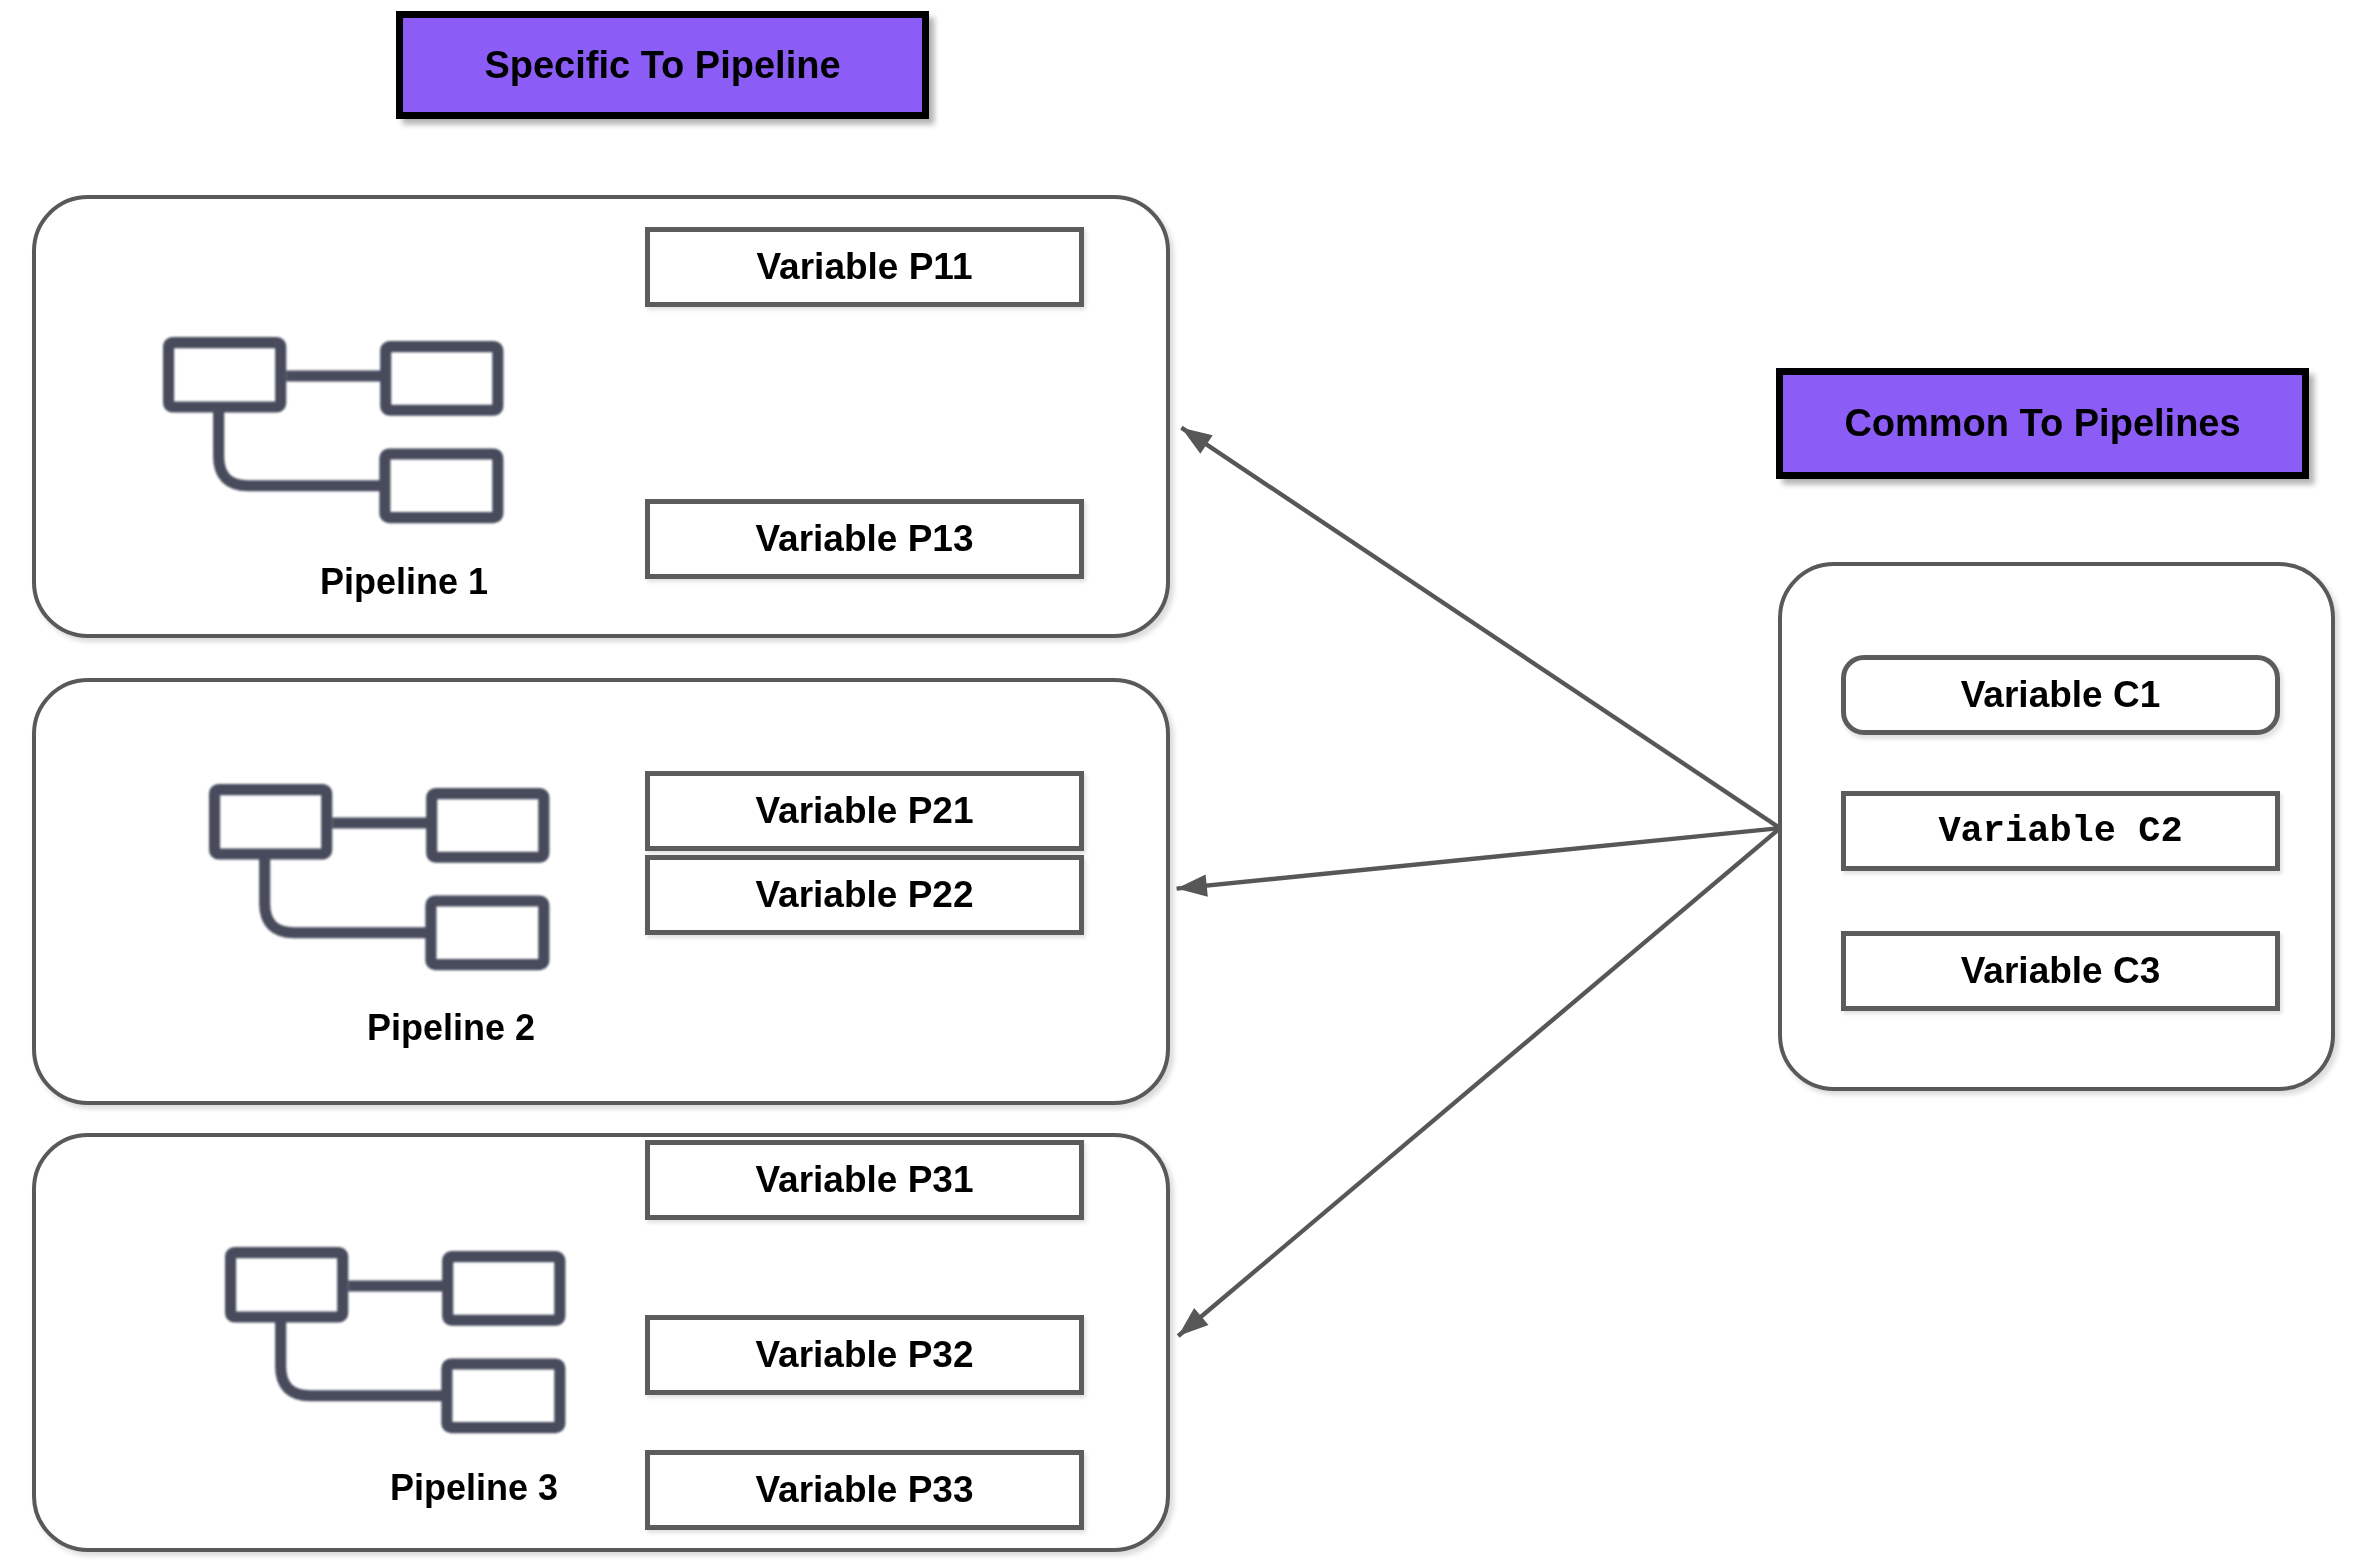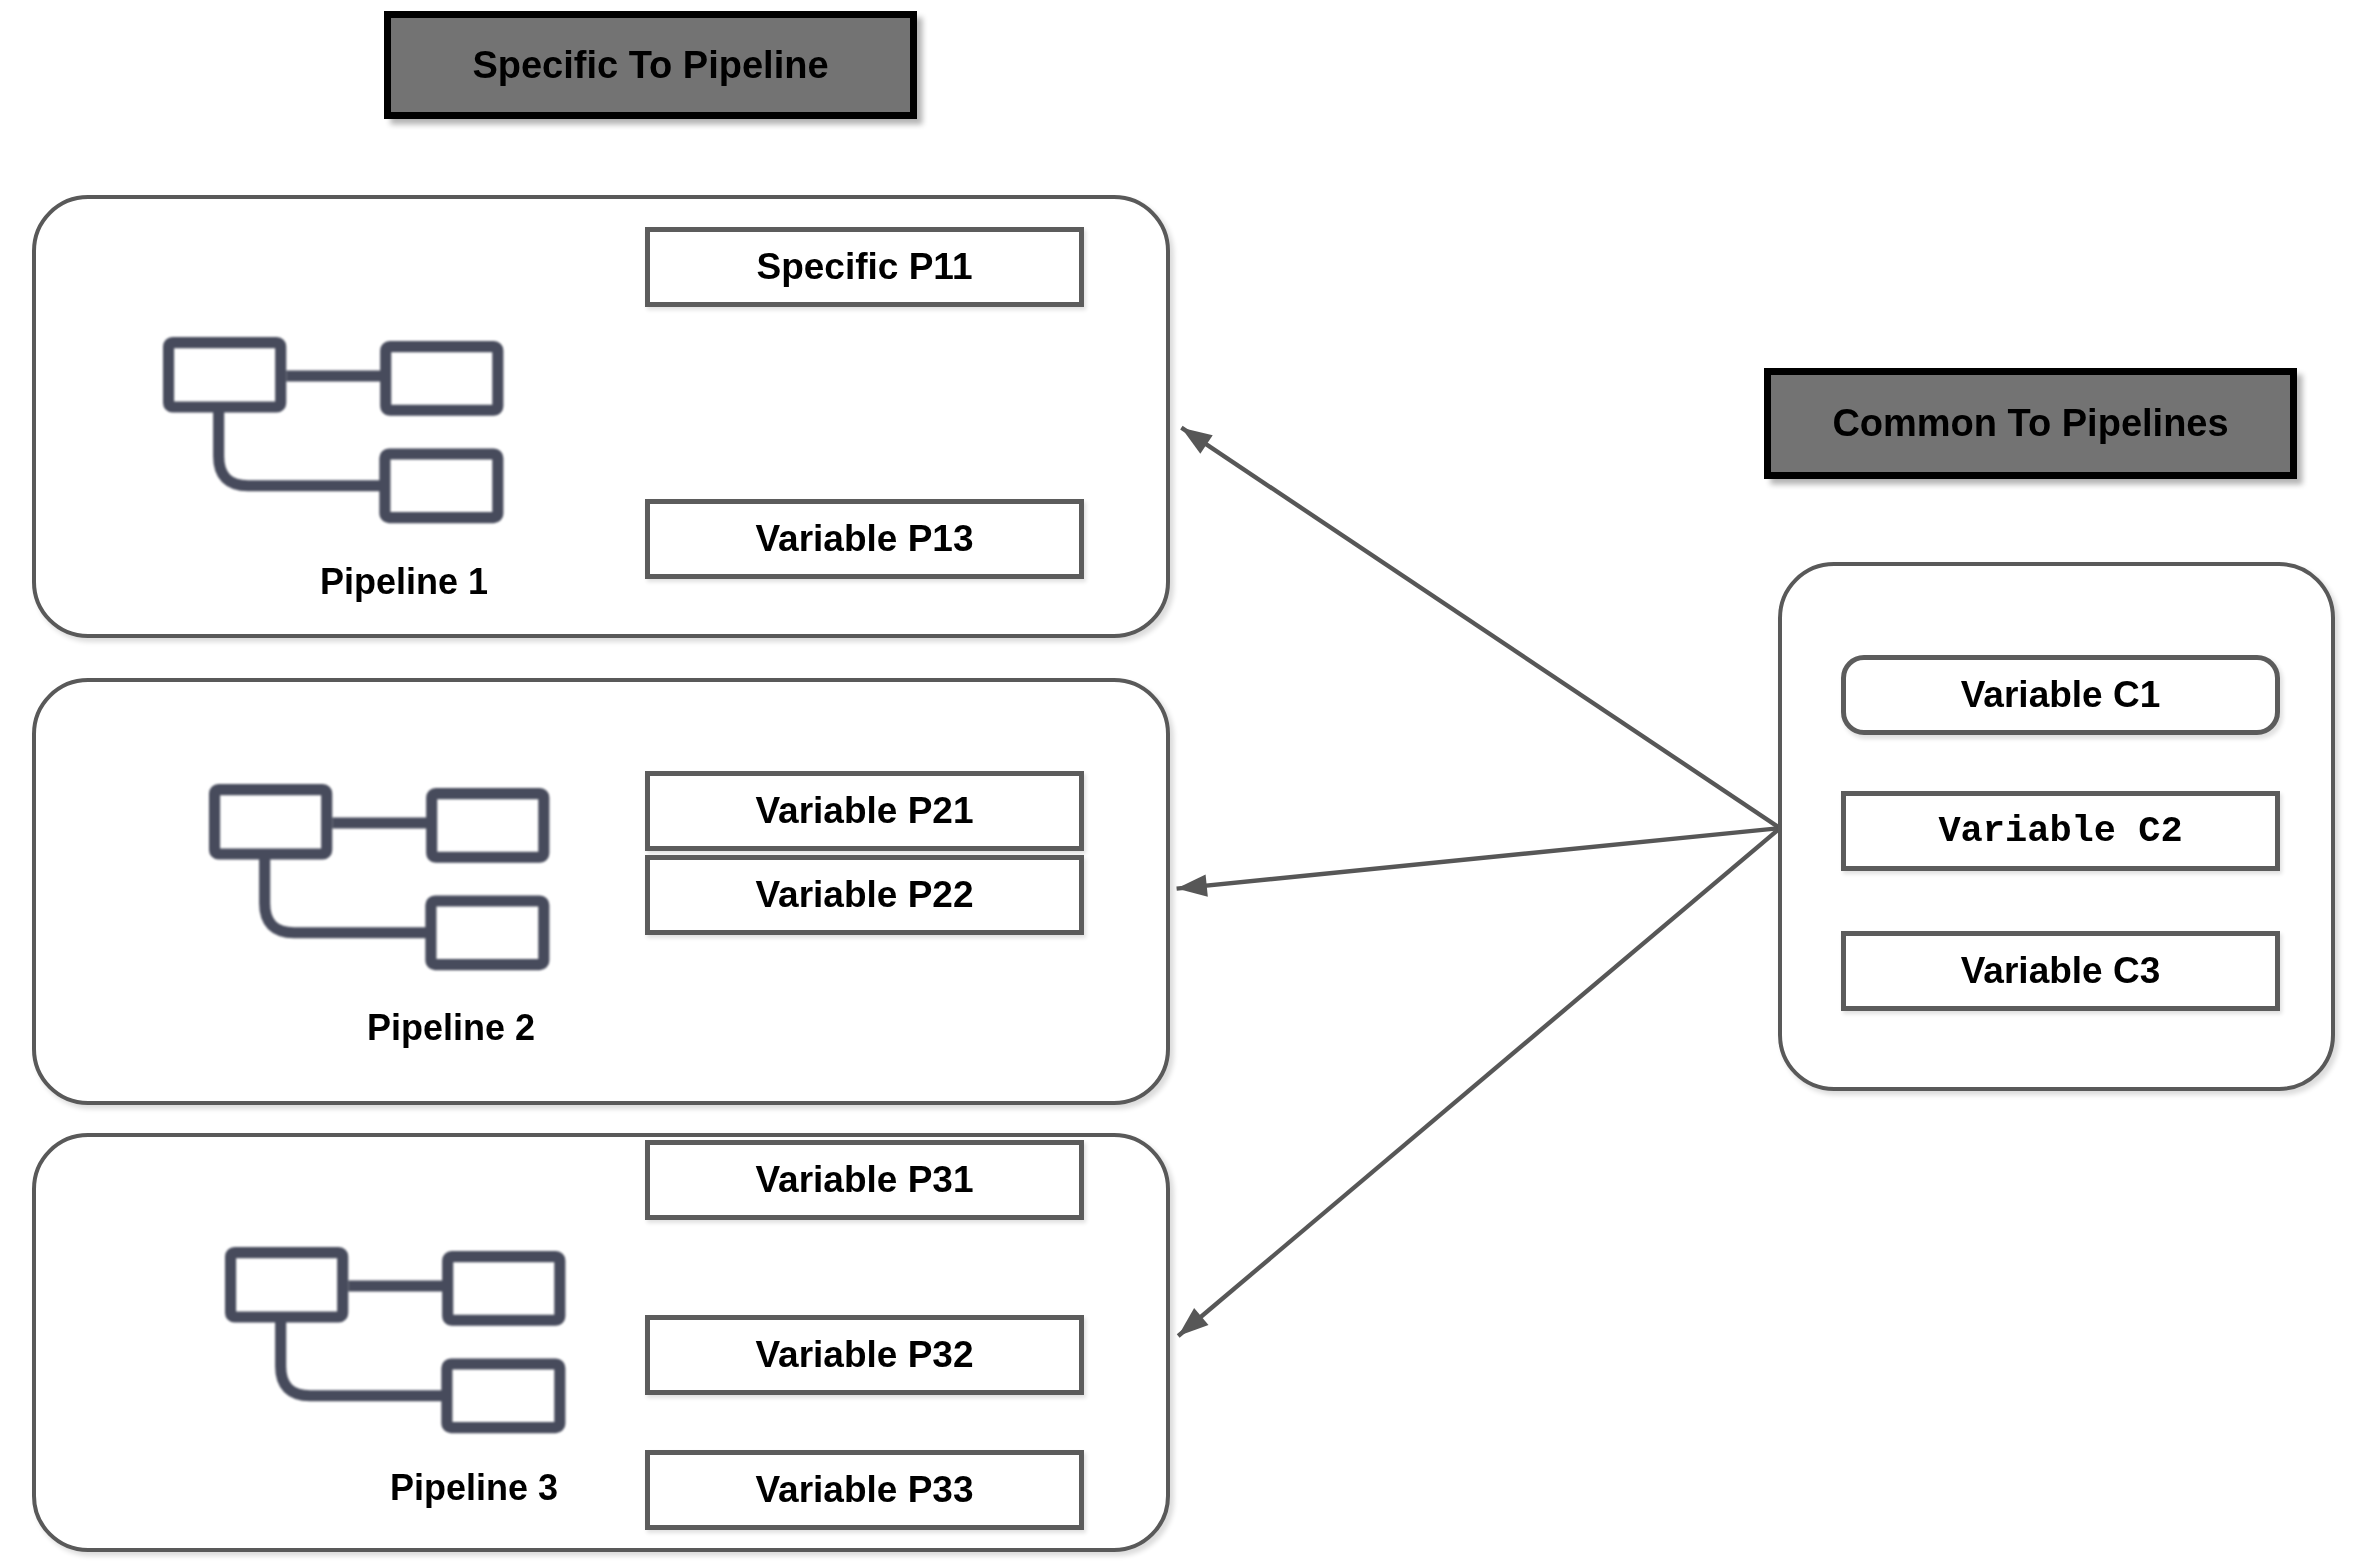"Specific To Pipeline" .tag { background: #737373 -> #8b5cf6; margin-left: none -> 12px }
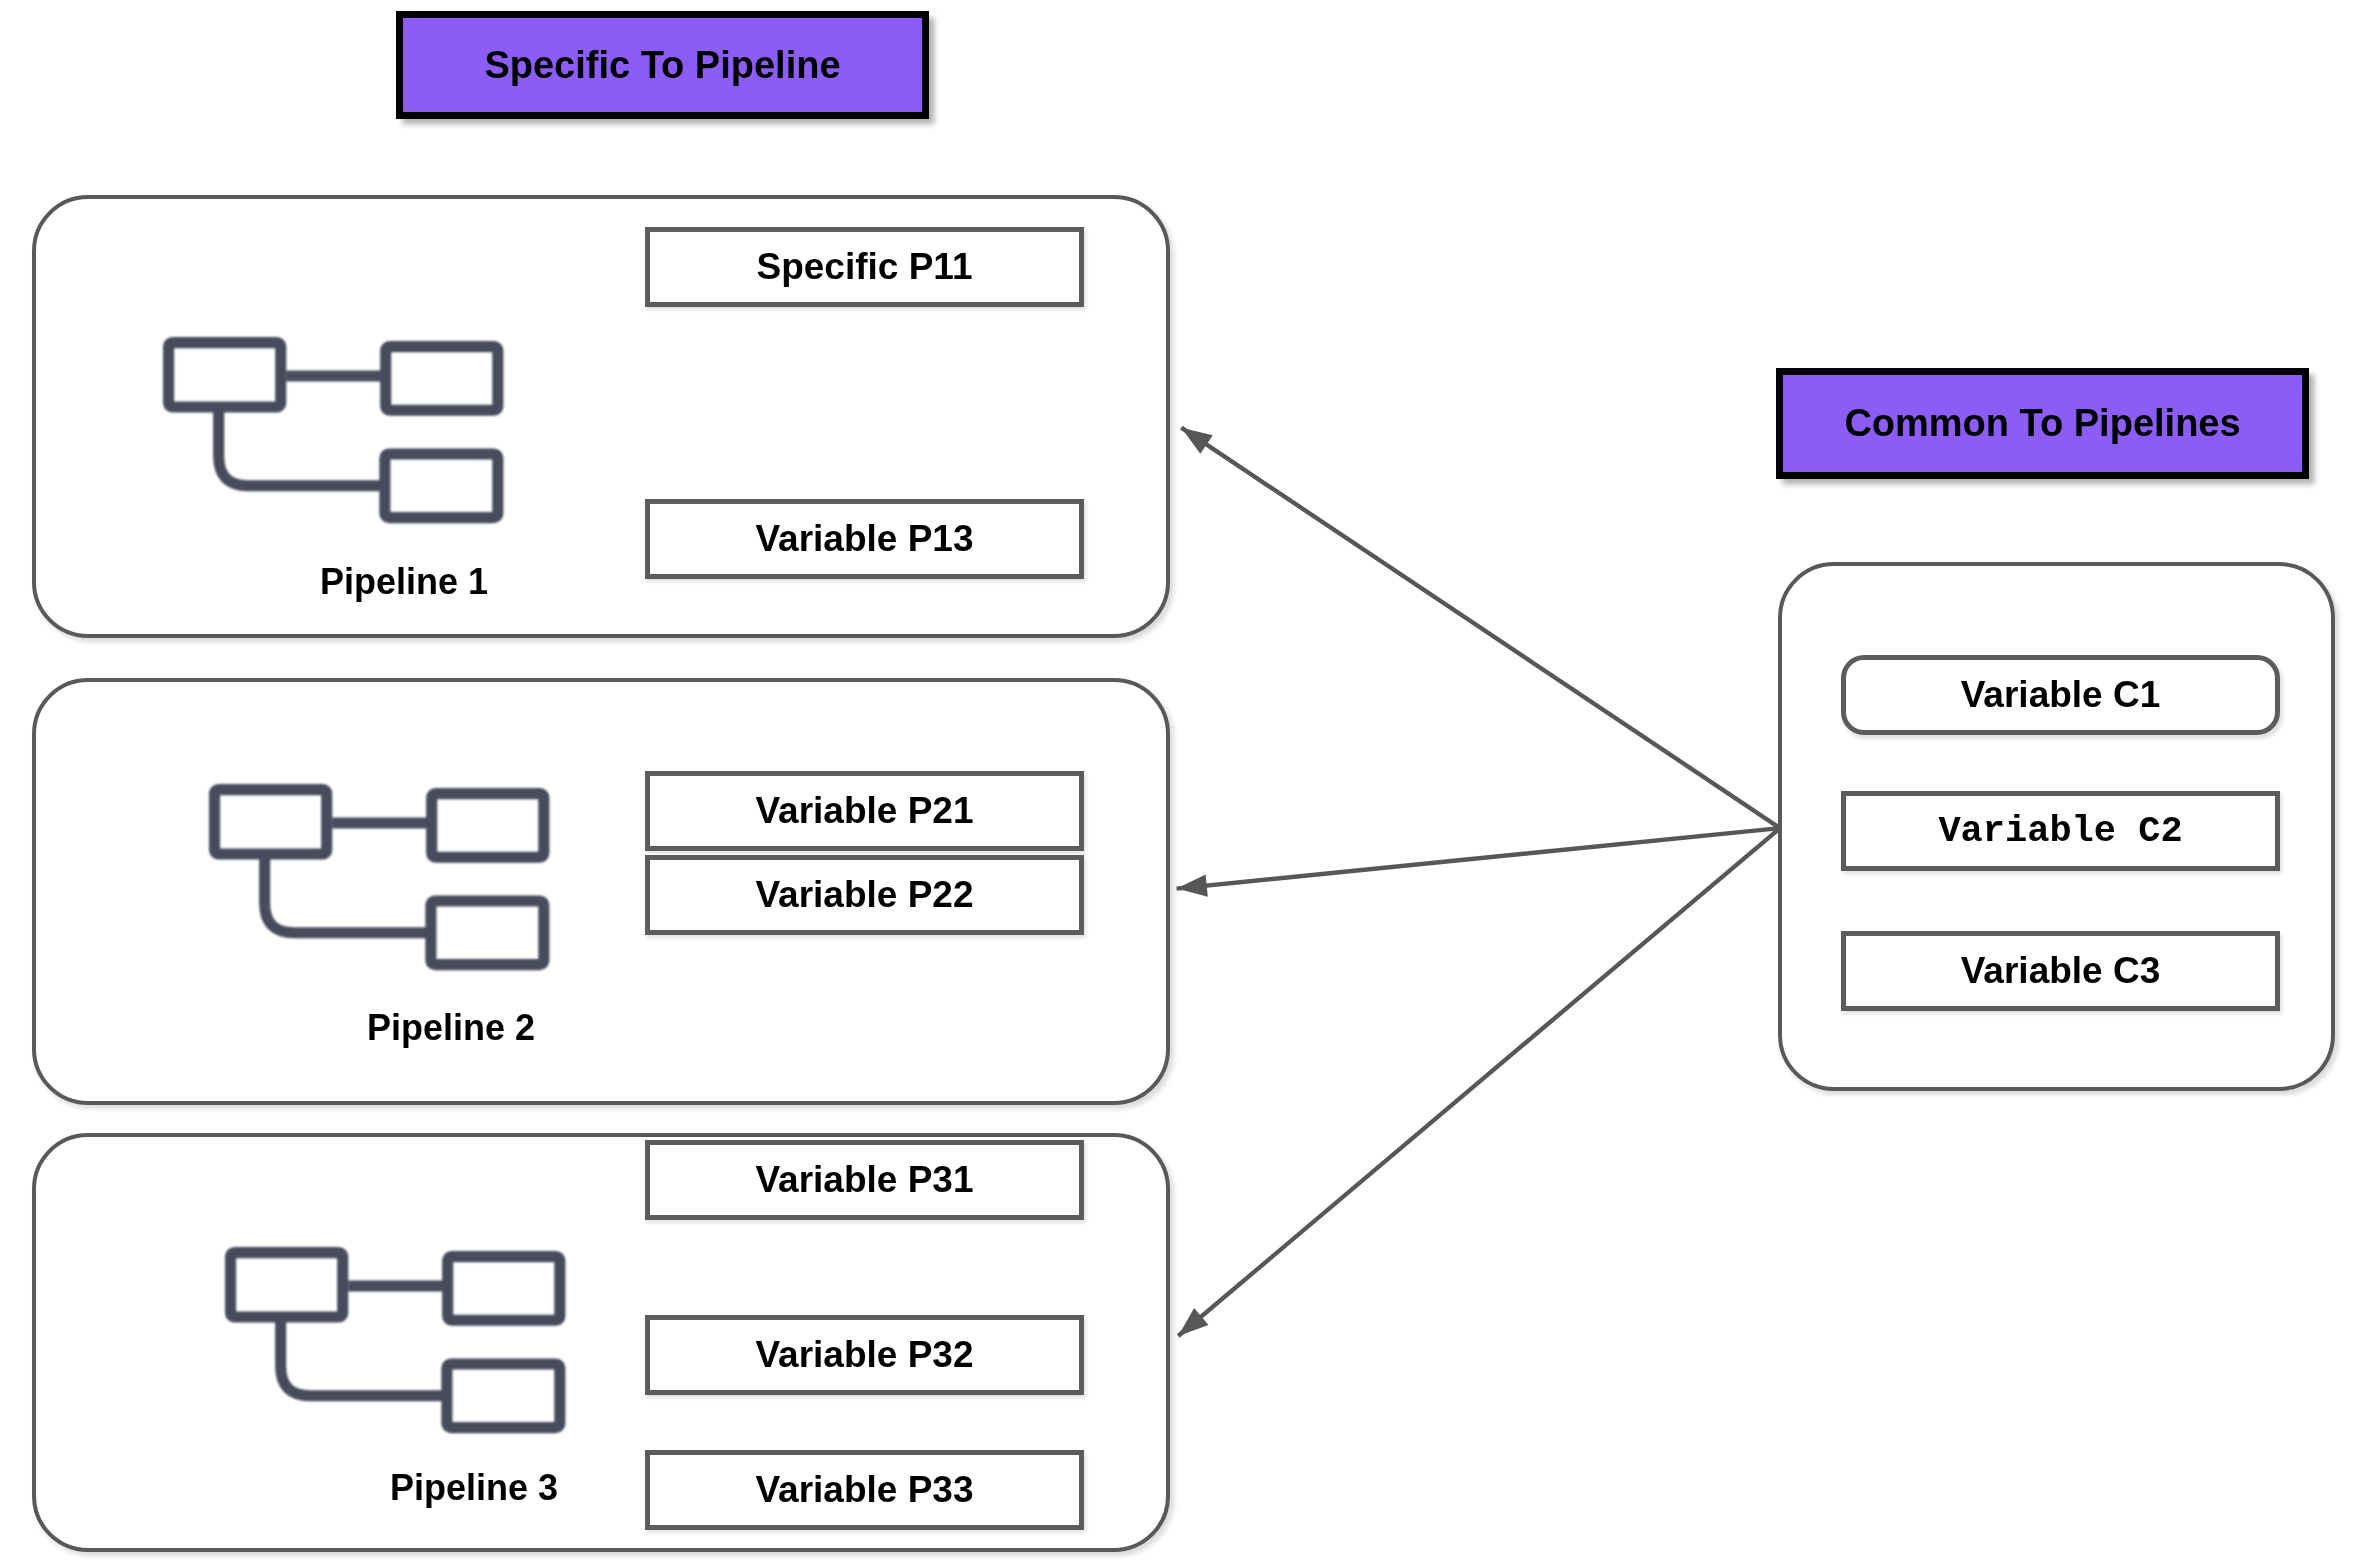"Specific P11" div.varbox { text: Specific -> Variable }
